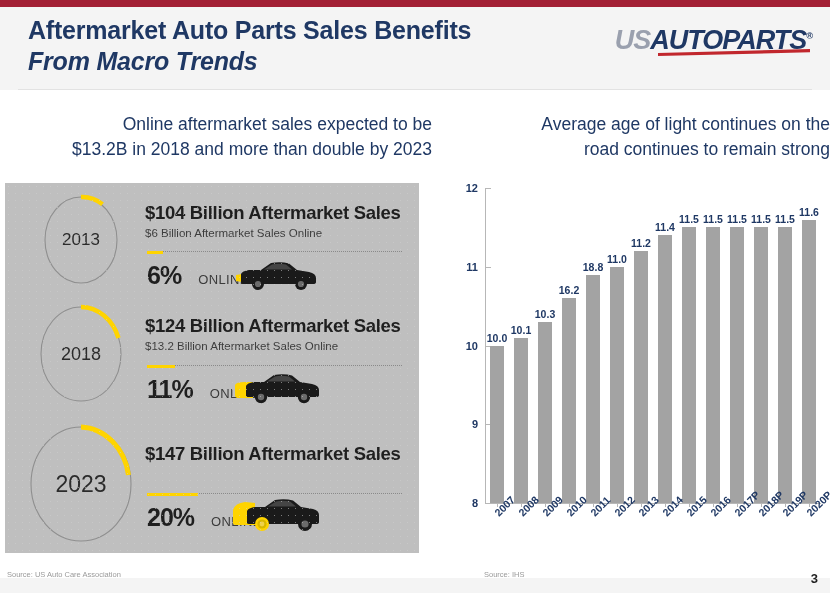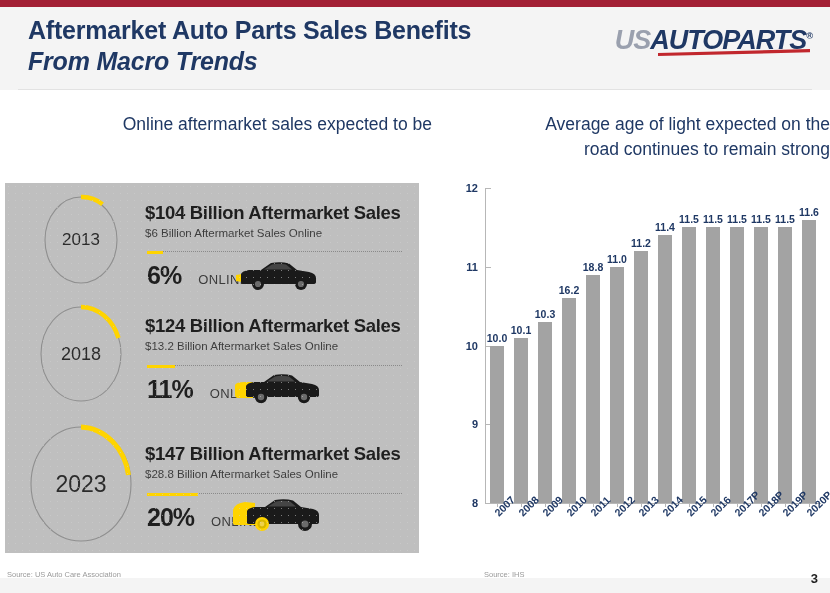"Average age of light expected" div { text: expected -> continues }
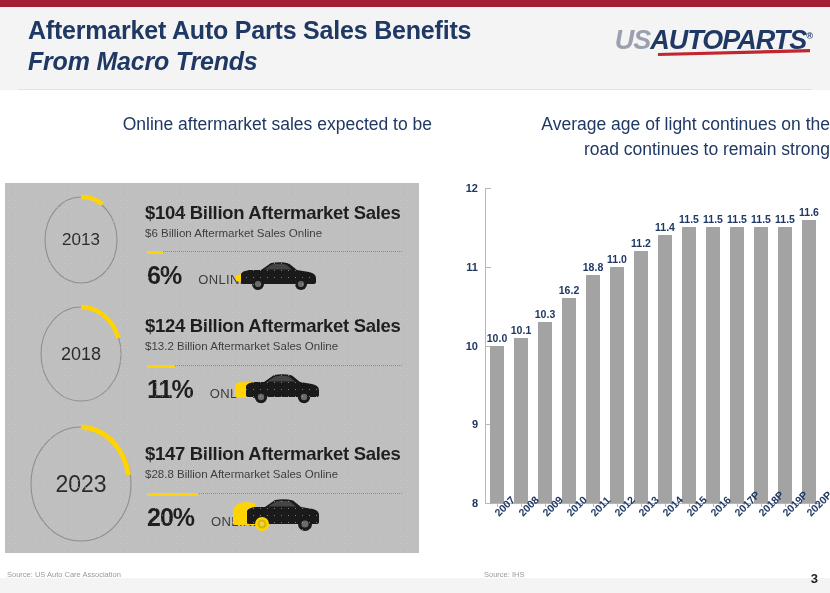"$13.2B in 2018 and more" div { html: none -> <div>$13.2B in 2018 and more than double by 2023</div> }
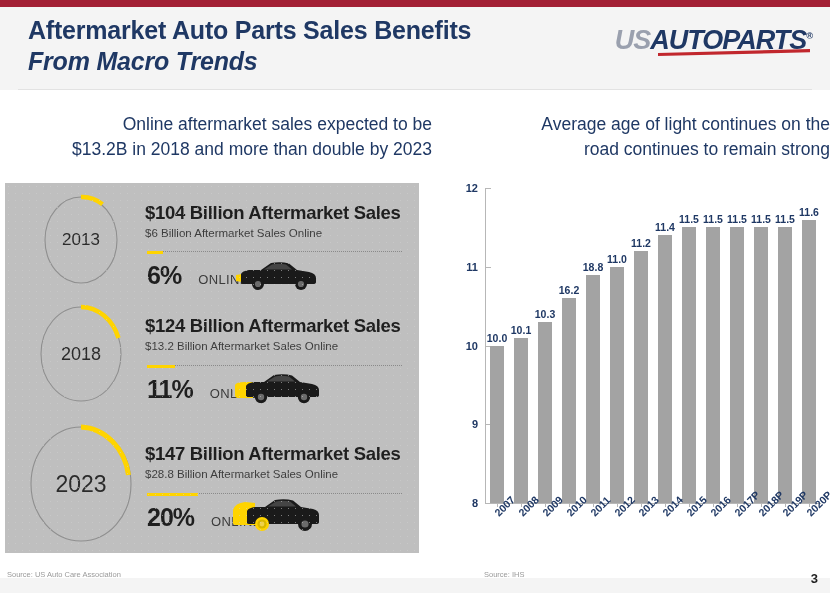"$28.8 Billion Aftermarket Sales Online" div.sub { html: <div>$28.8 Billion Aftermarket Sales Online</div> -> none }
